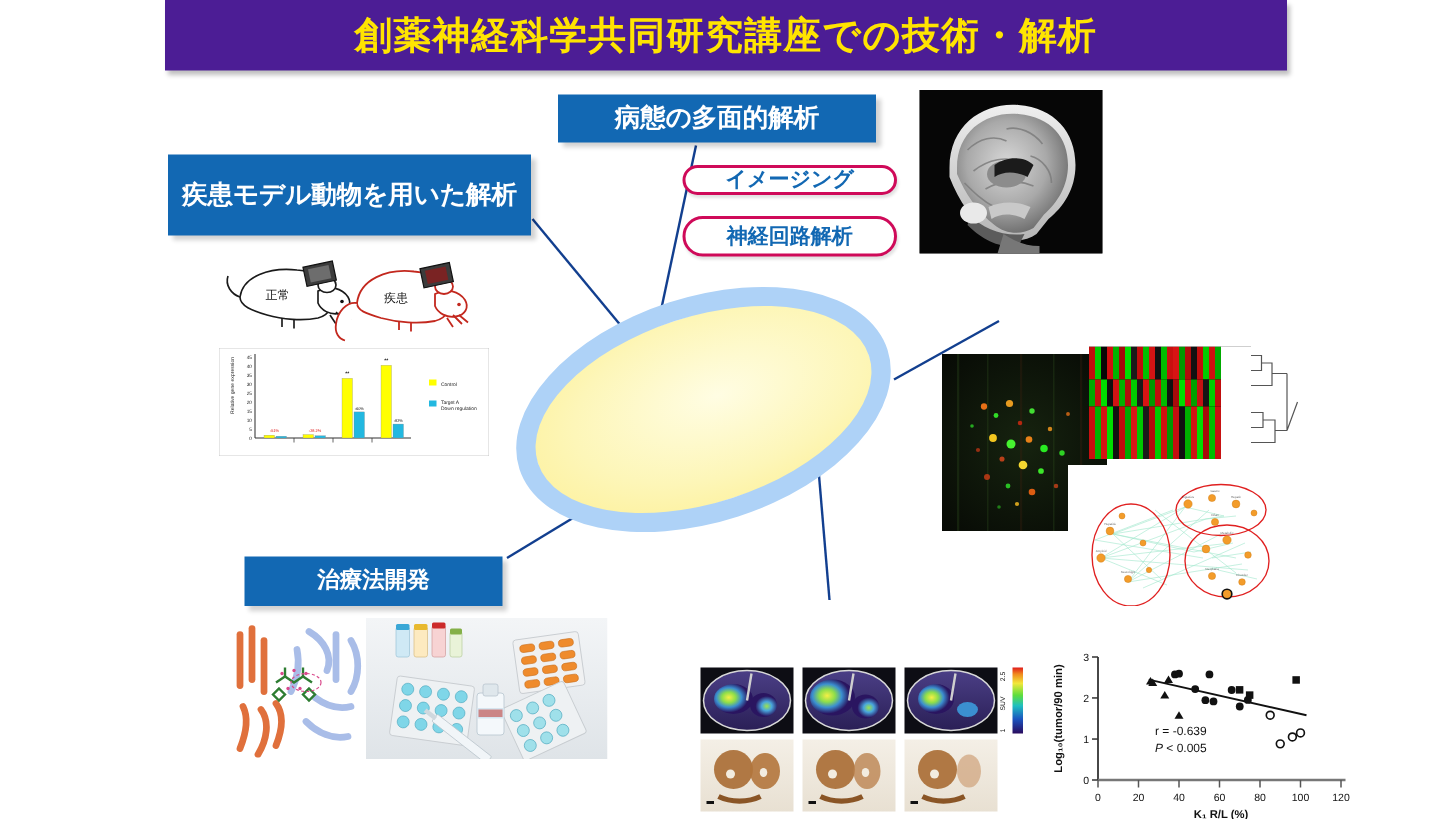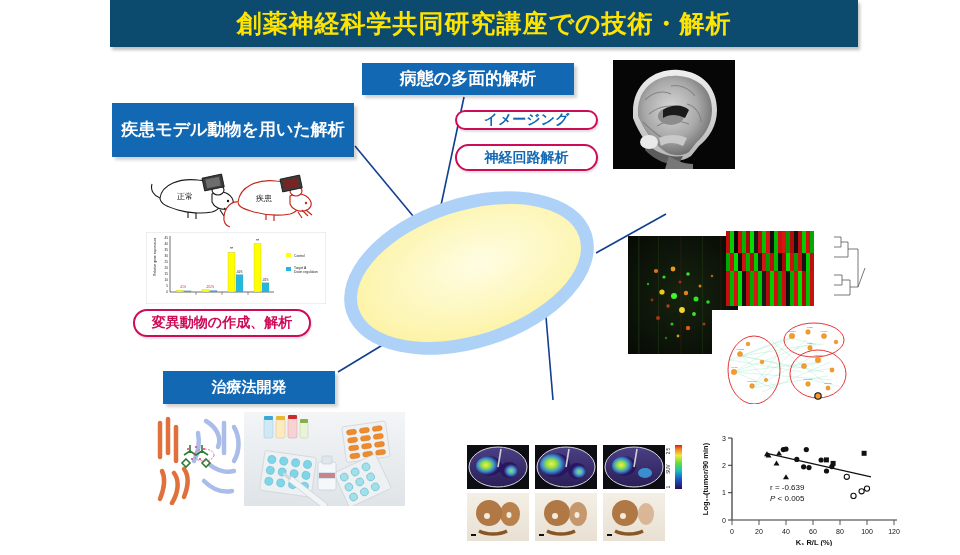"創薬神経科学共同研究講座での技術・解析" .title-banner { background: #0c4a6e -> #4c1d95 }
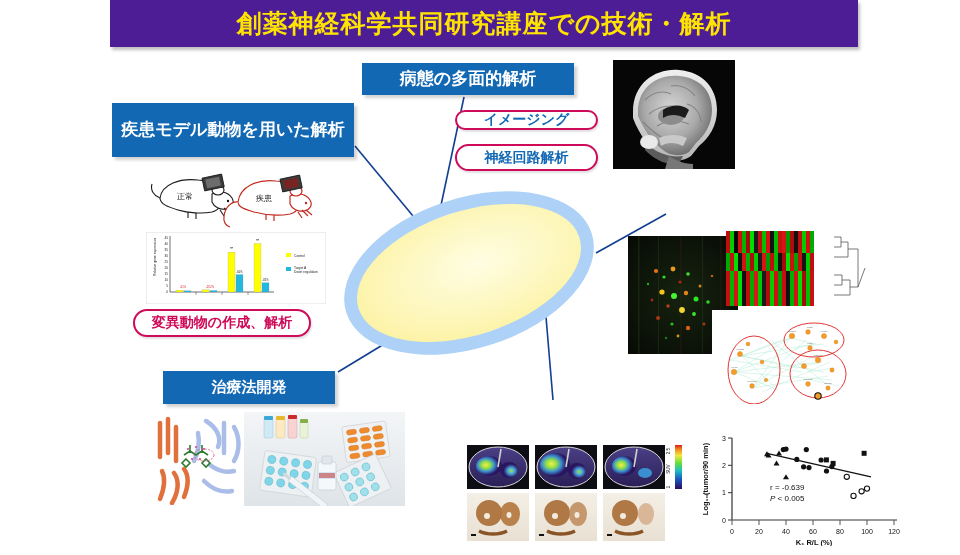"病態の多面的解析" #box-pathology { left: 362px -> 372px }
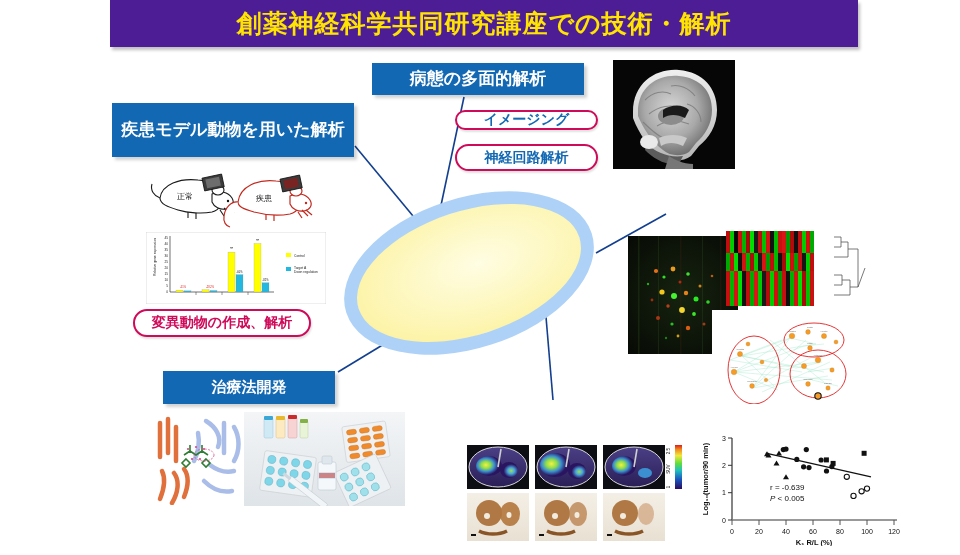"変異動物の作成、解析" div.pill { html: <div> <span>変異動物の作成、解析</span> </div> -> none }
